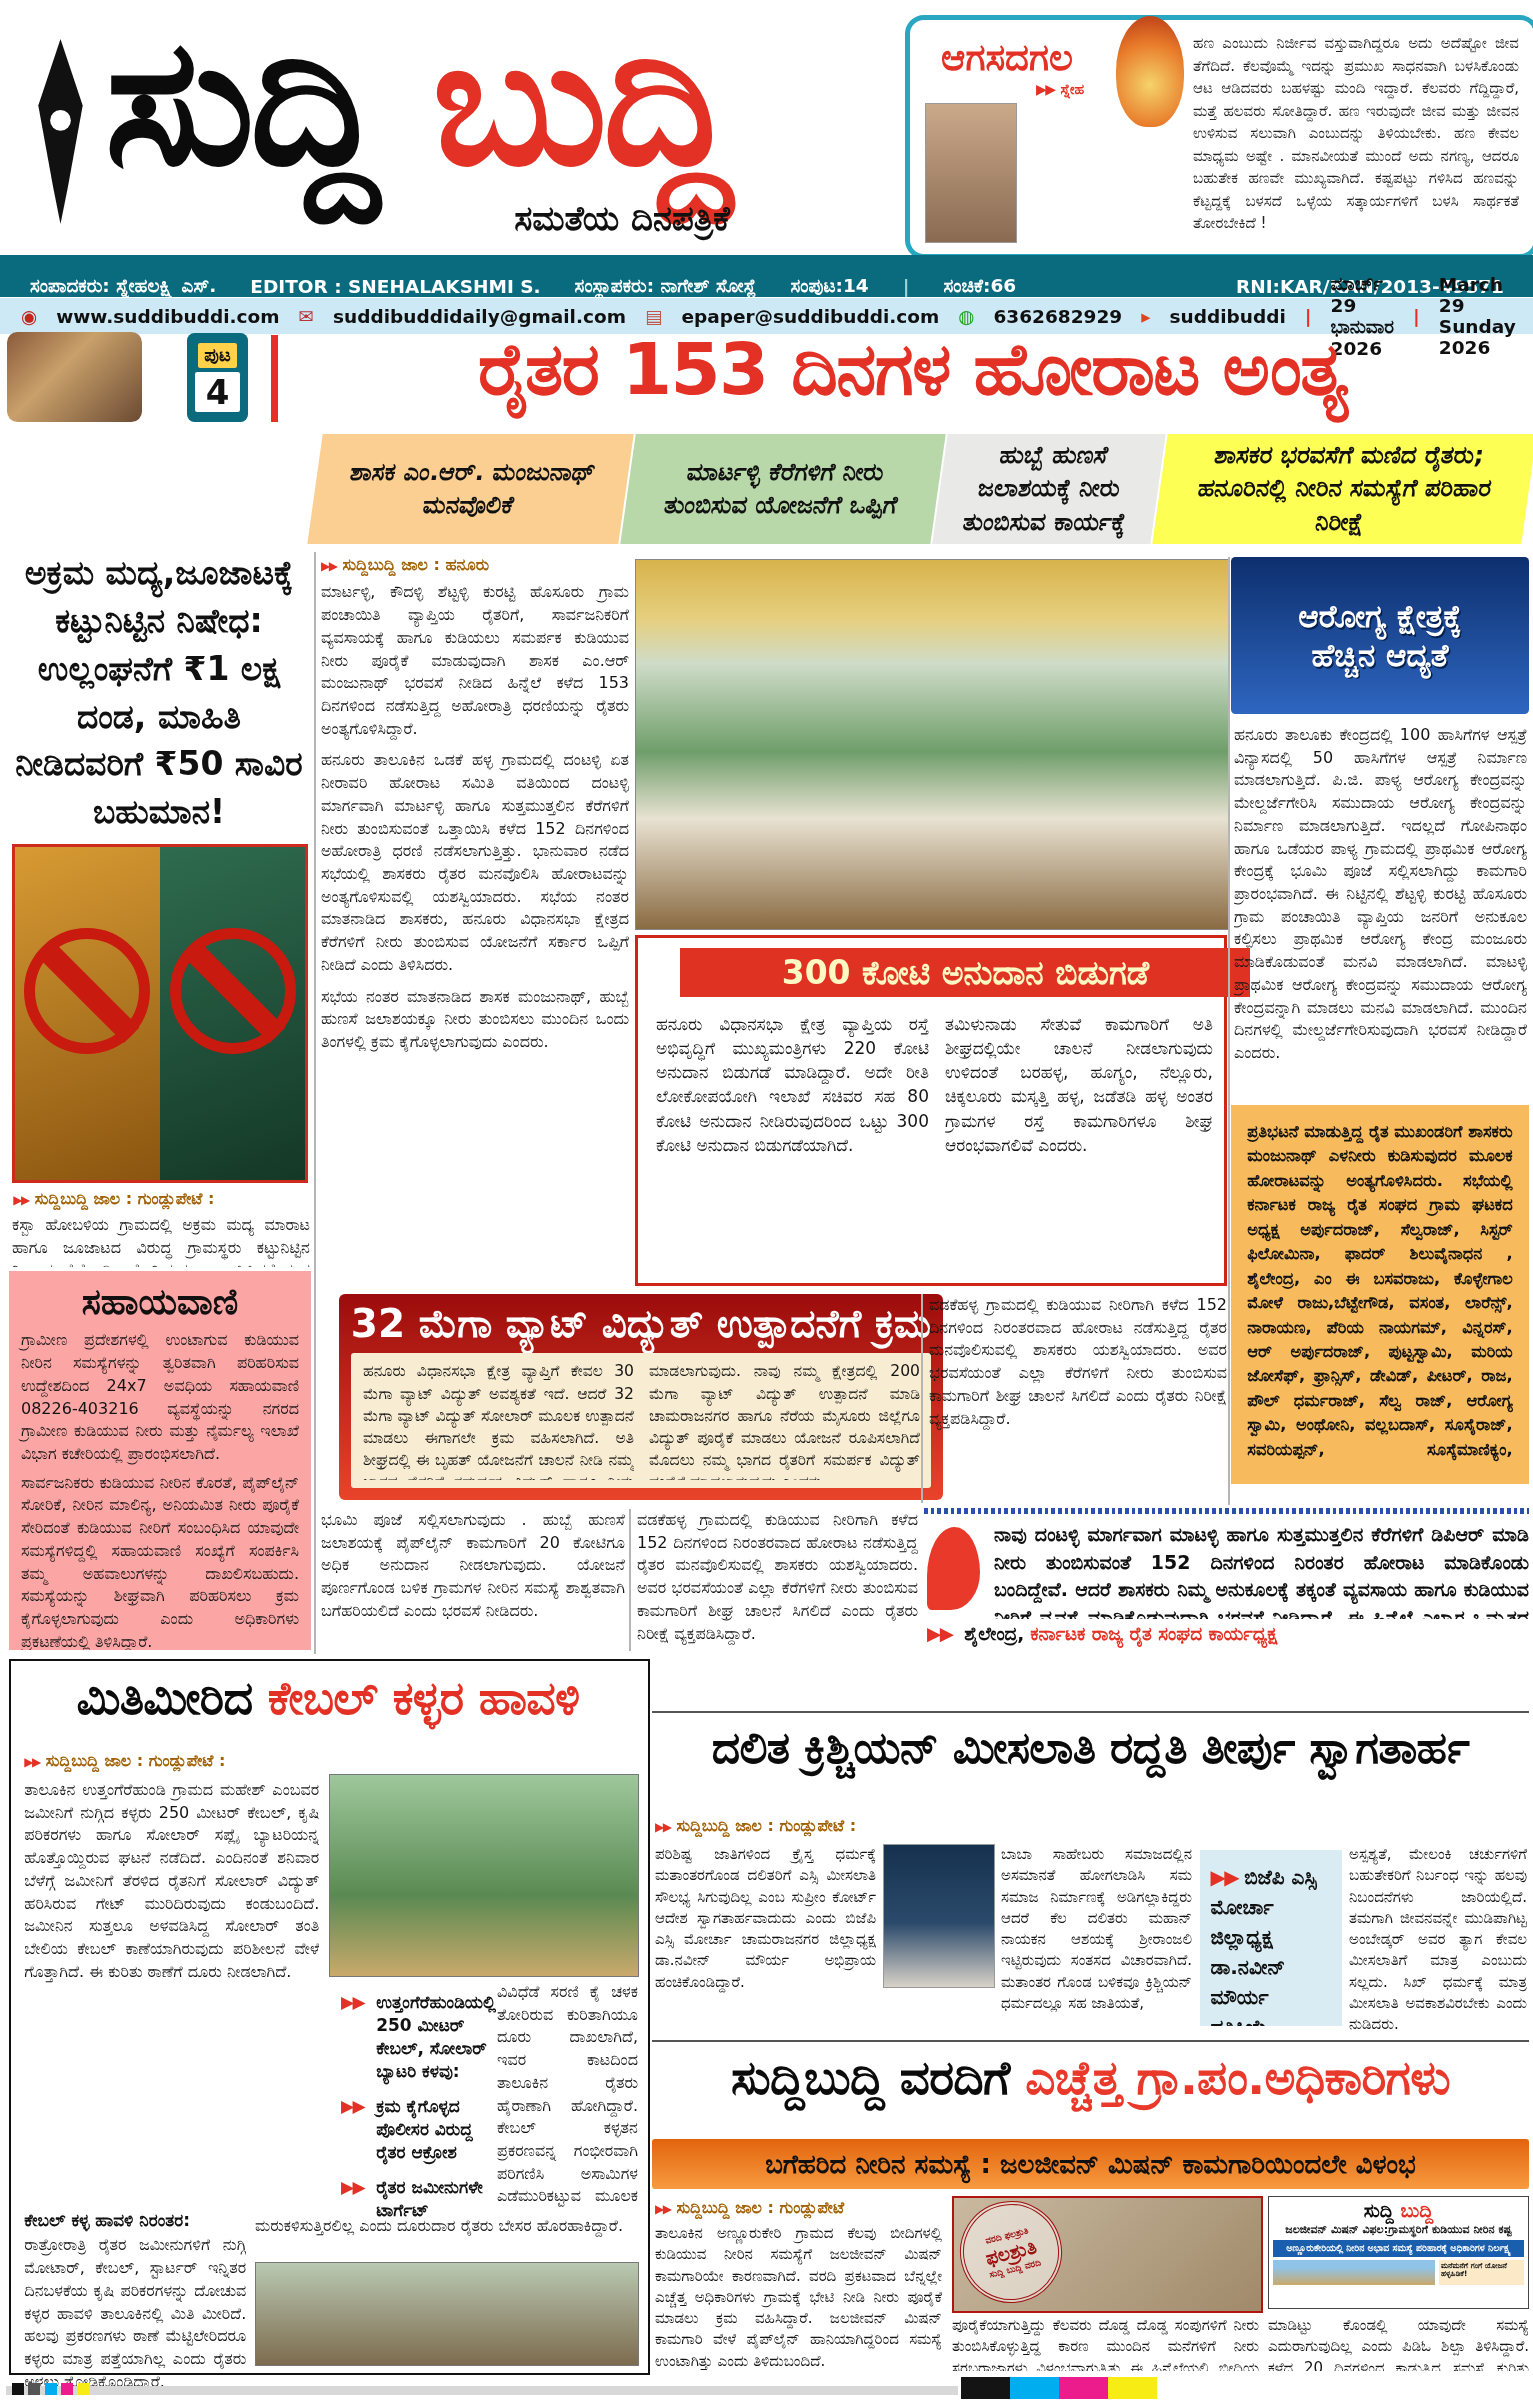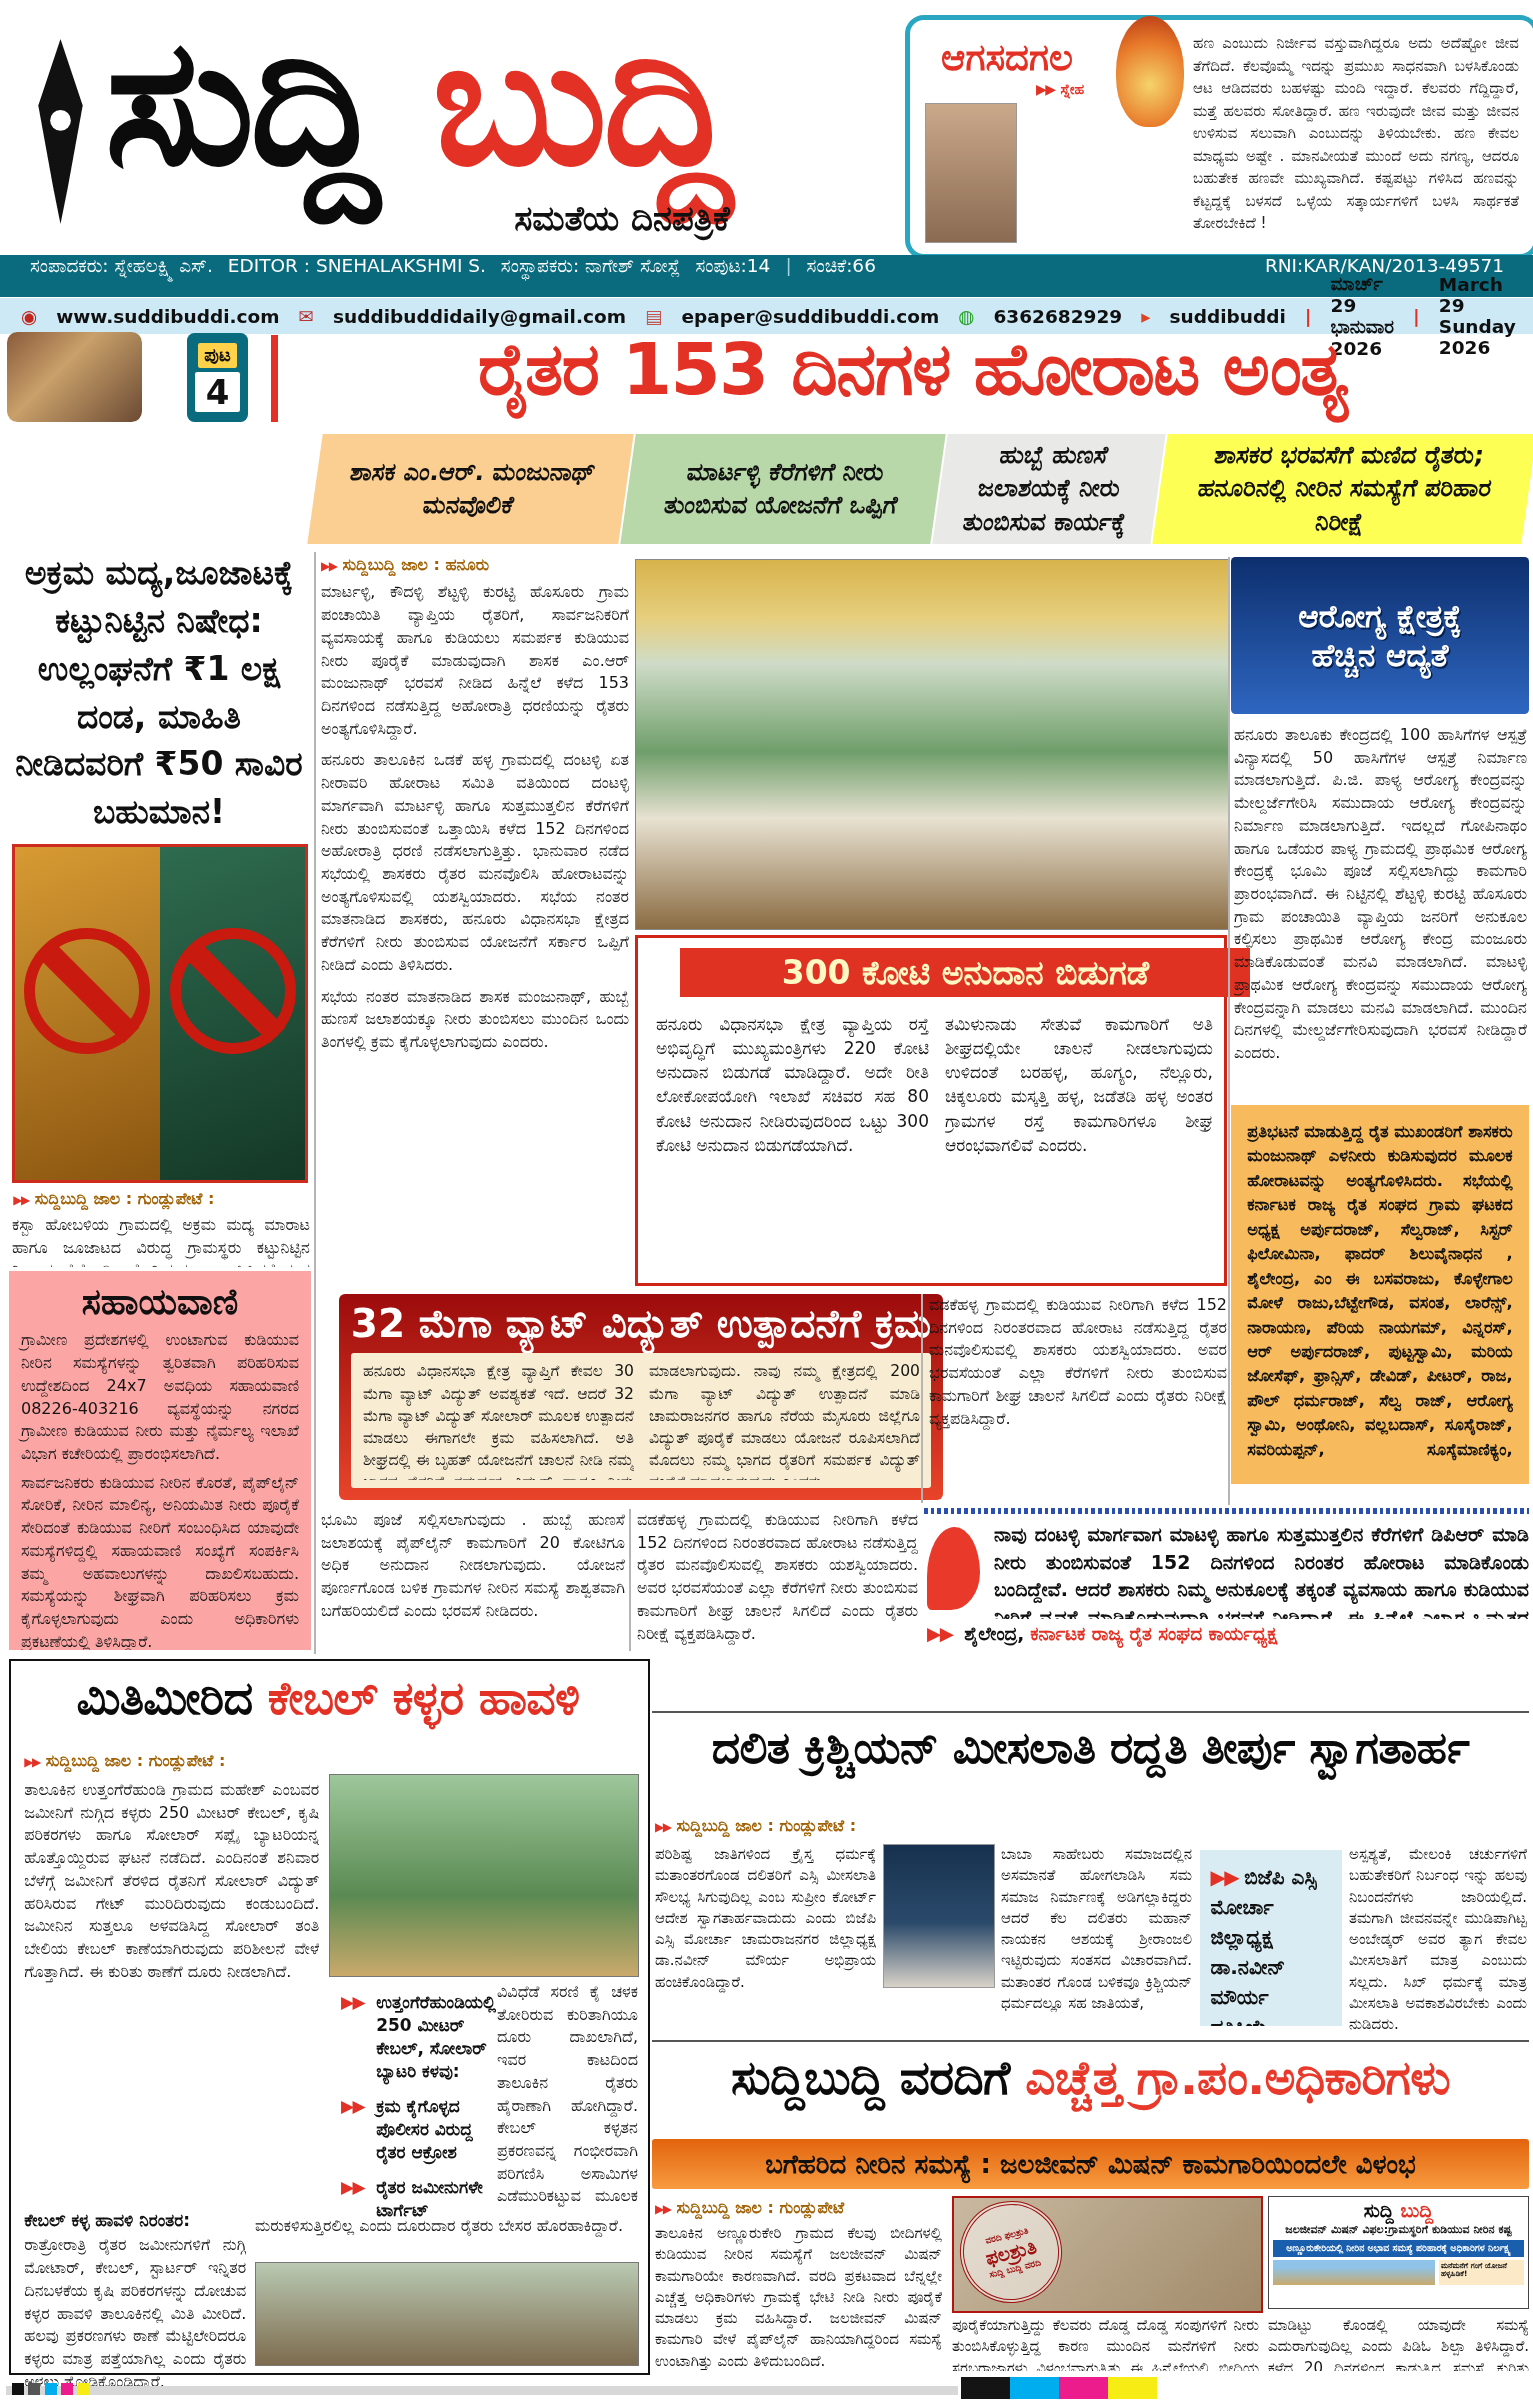"ಸಂಪಾದಕರು: ಸ್ನೇಹಲಕ್ಷ್ಮಿ ಎಸ್." .tealbar { align-items: flex-start -> flex-end; font-weight: normal -> bold; gap: 15px -> 34px }
